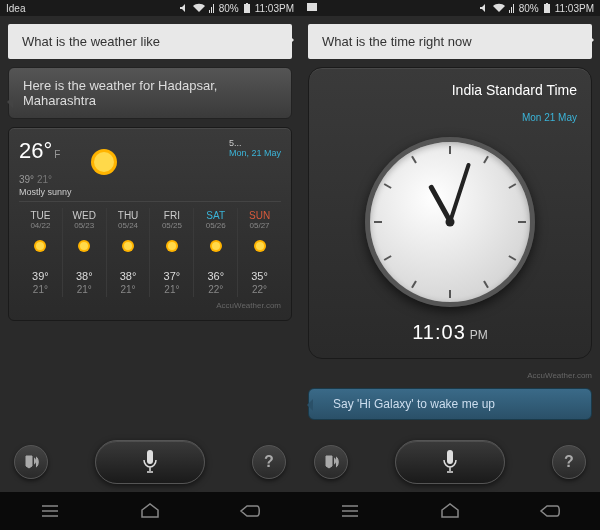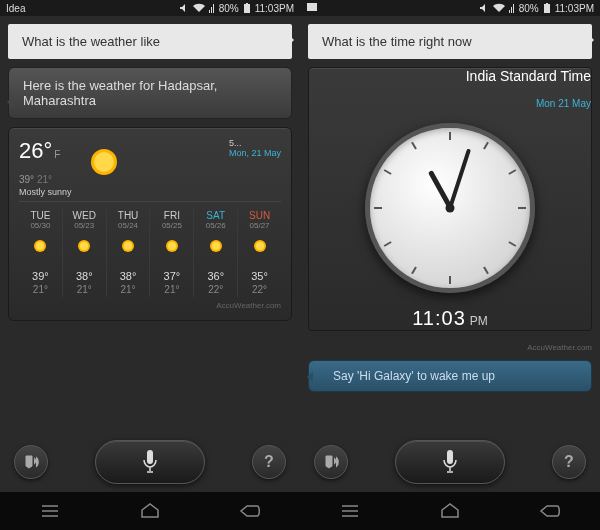"India Standard Time" .time-card { border-radius: 4px -> 14px; padding: none -> 14px }
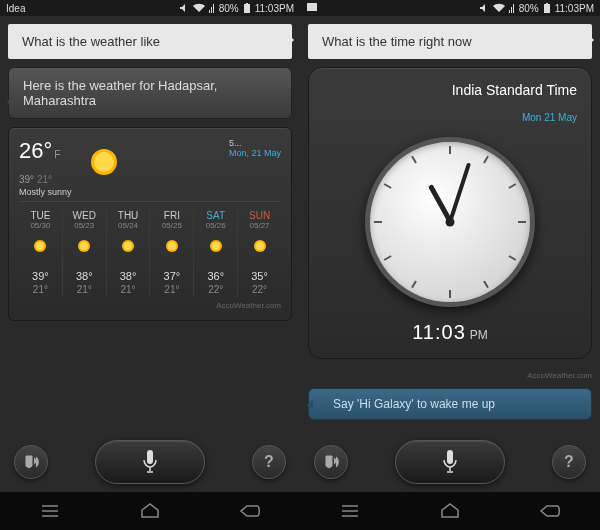"05/30" div.fday-date { text: 05/30 -> 04/22 }
